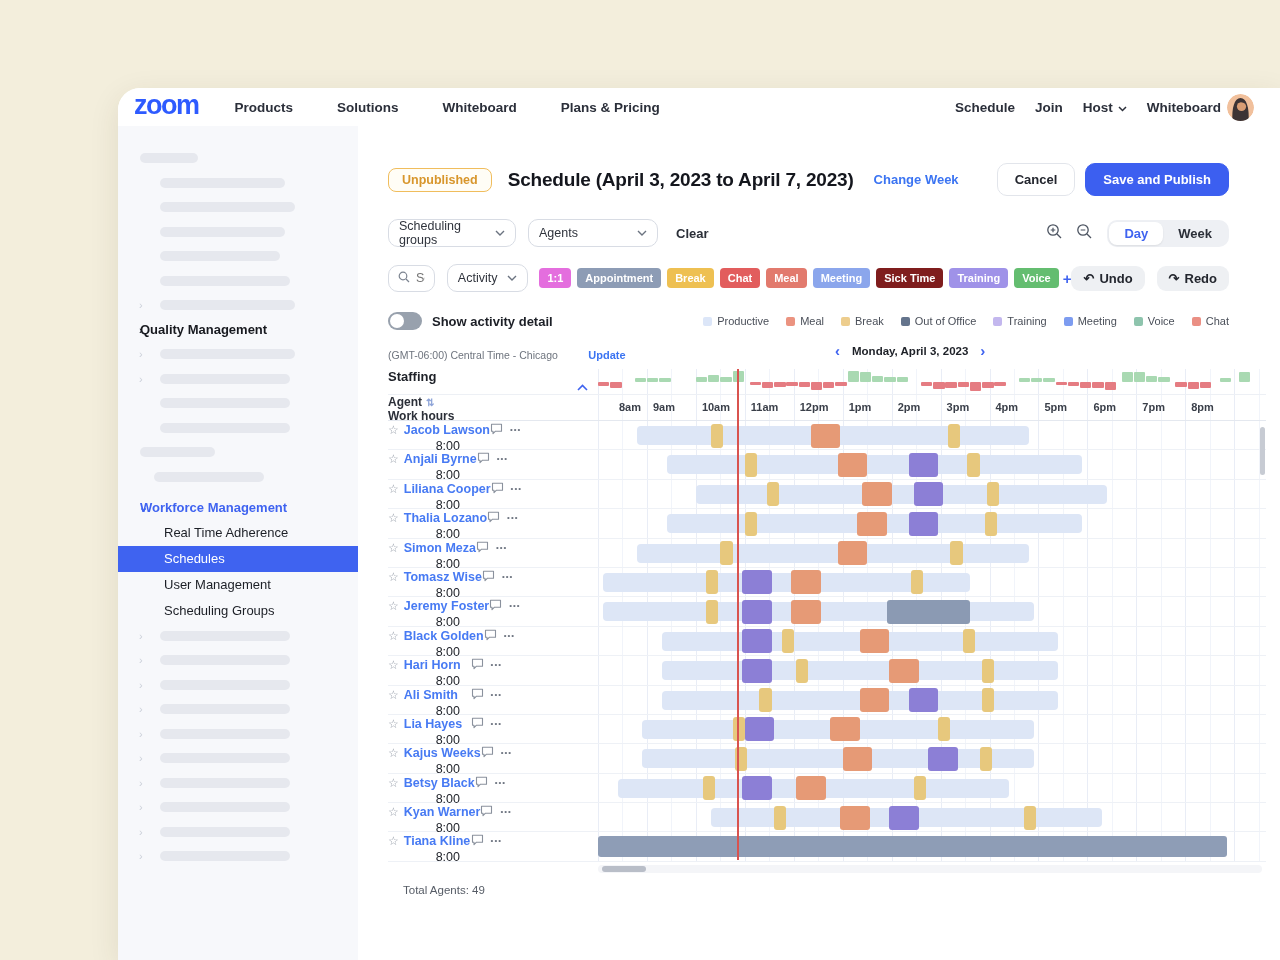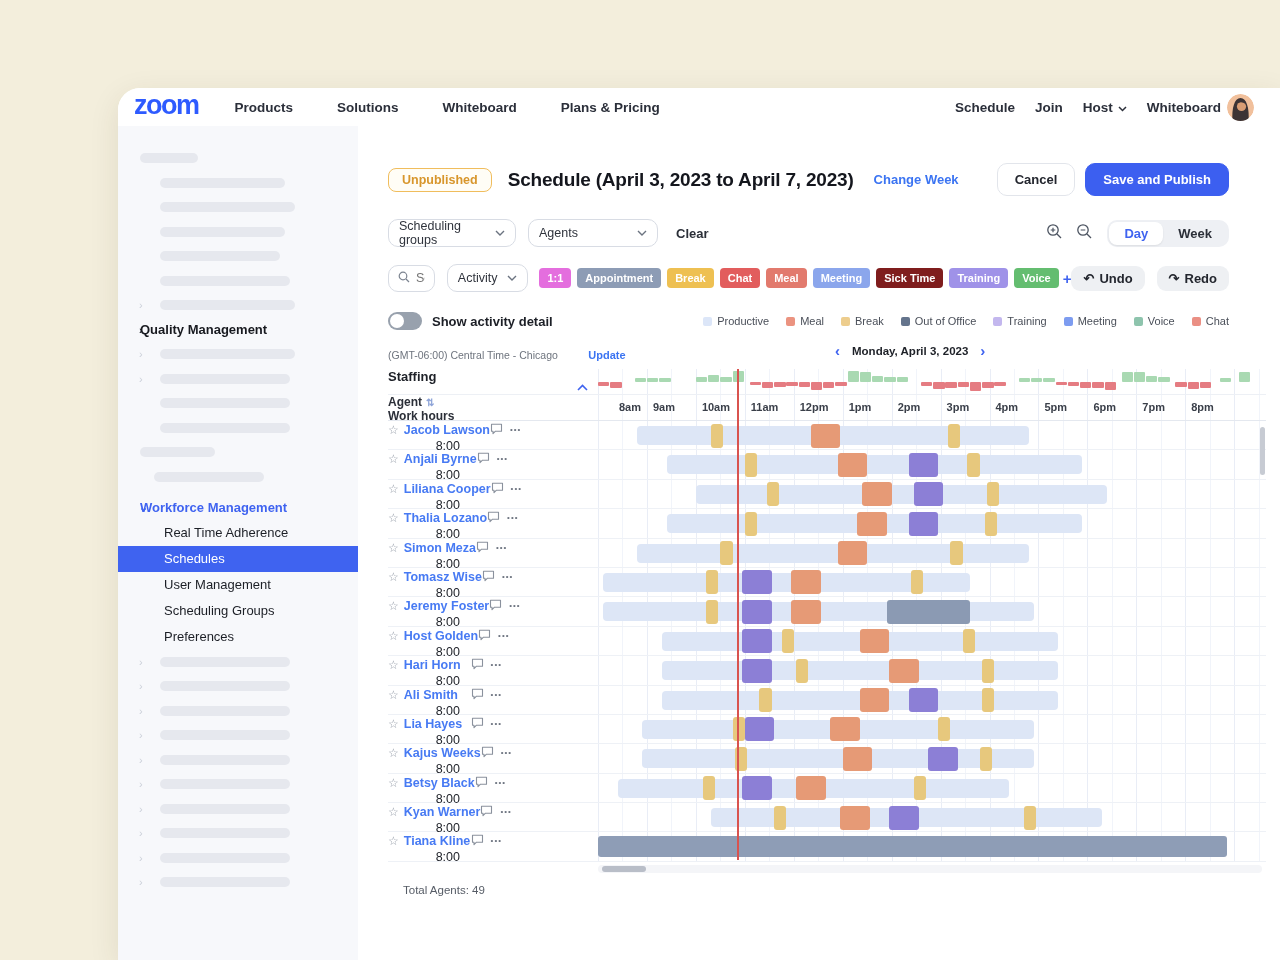"Preferences" div.subitem { html: <div>Preferences</div> -> none }
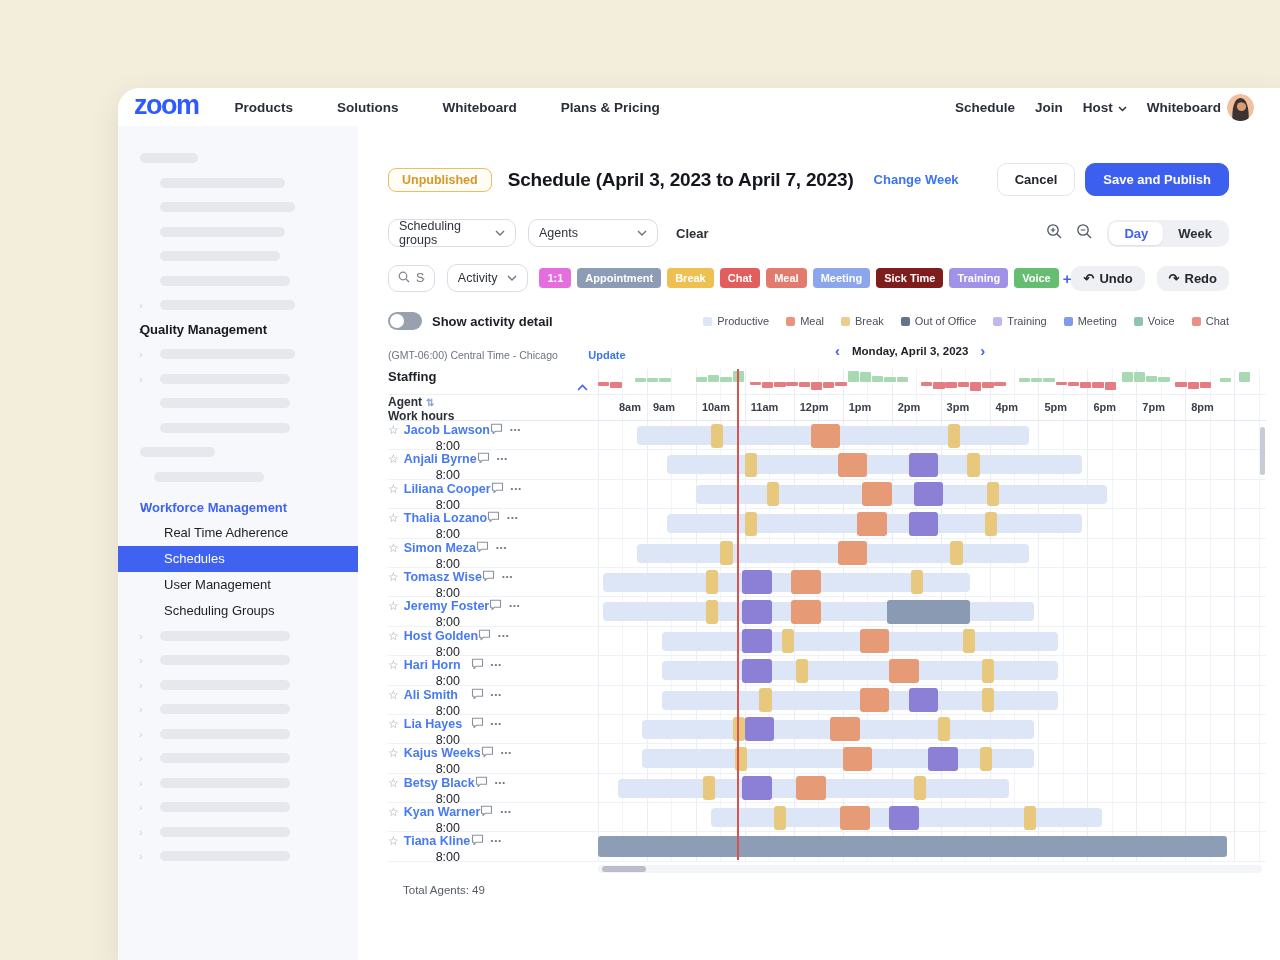"Host Golden" span.a-name { text: Host -> Black }
